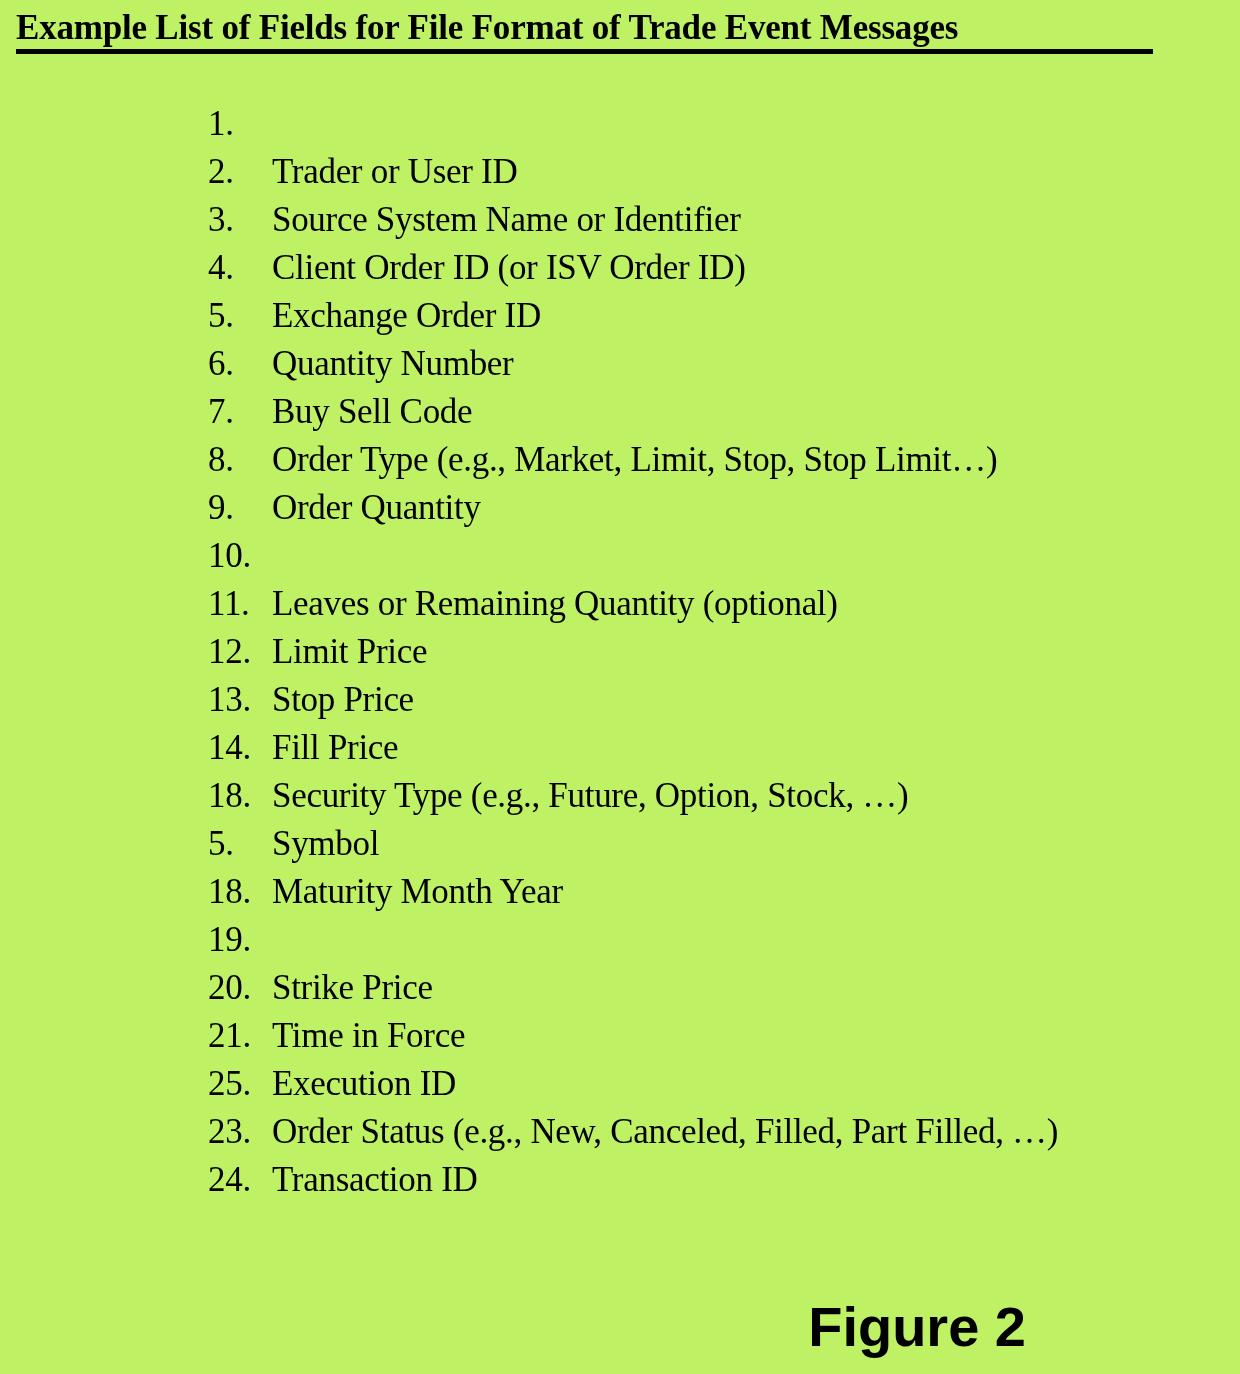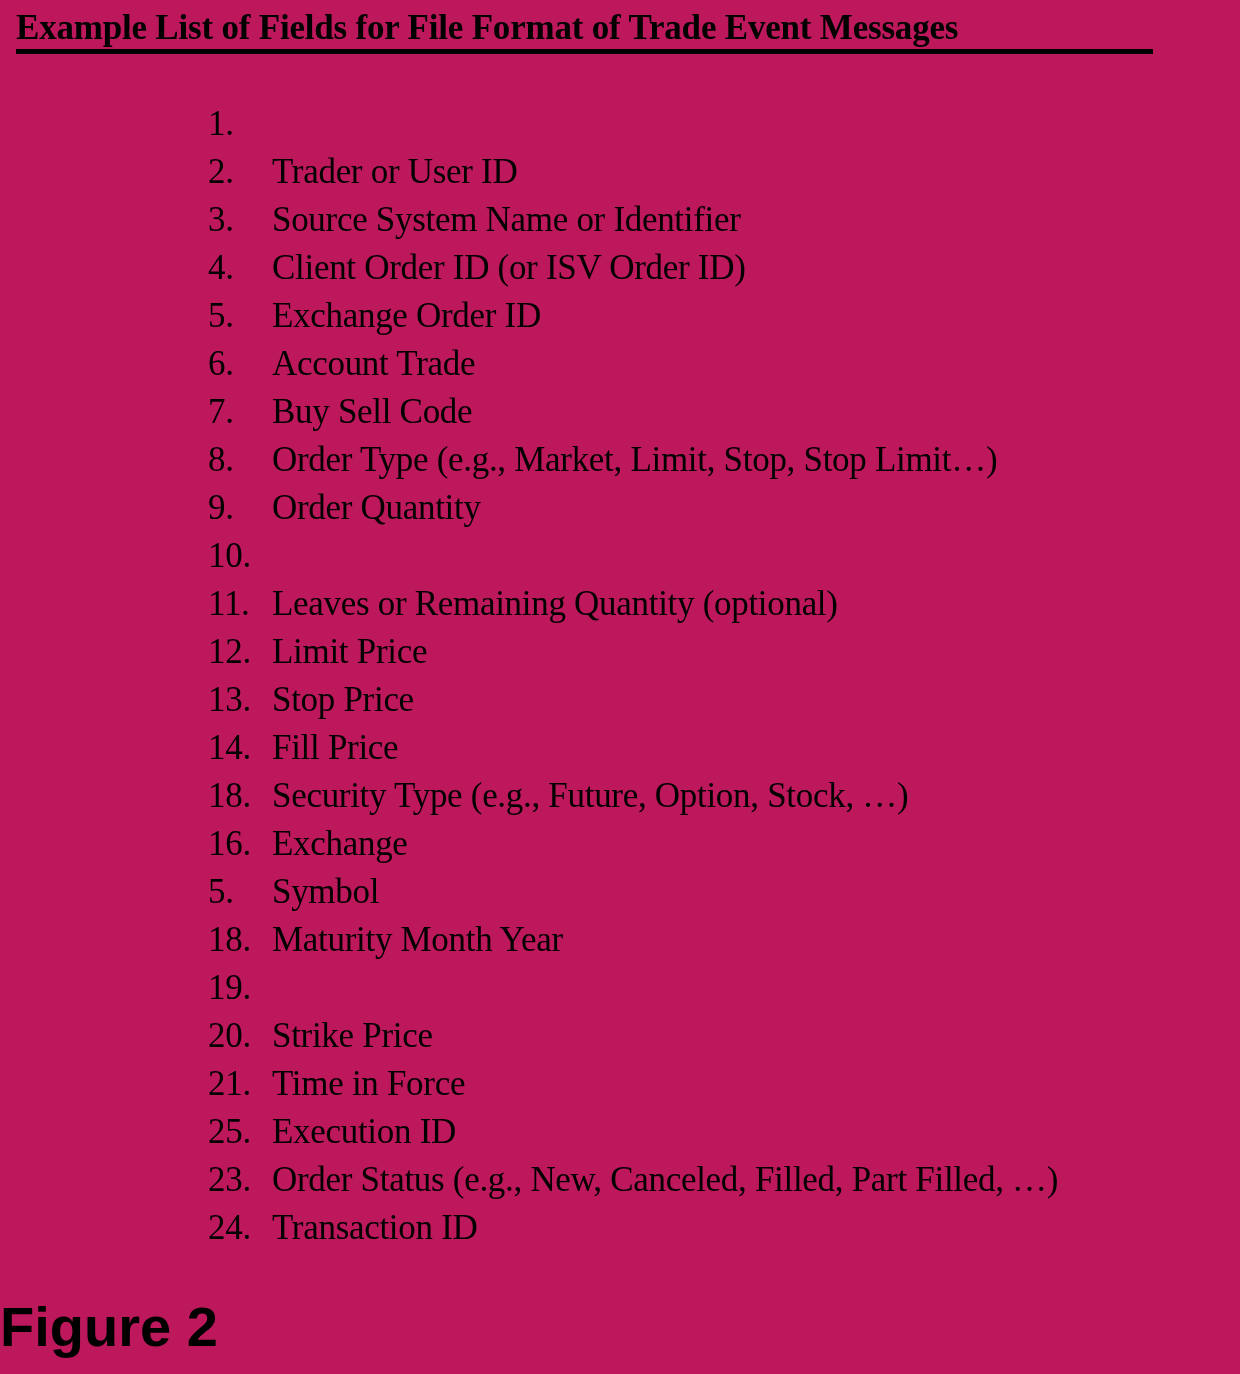"Example List of Fields for" .page { background: #be185d -> #bef264 }
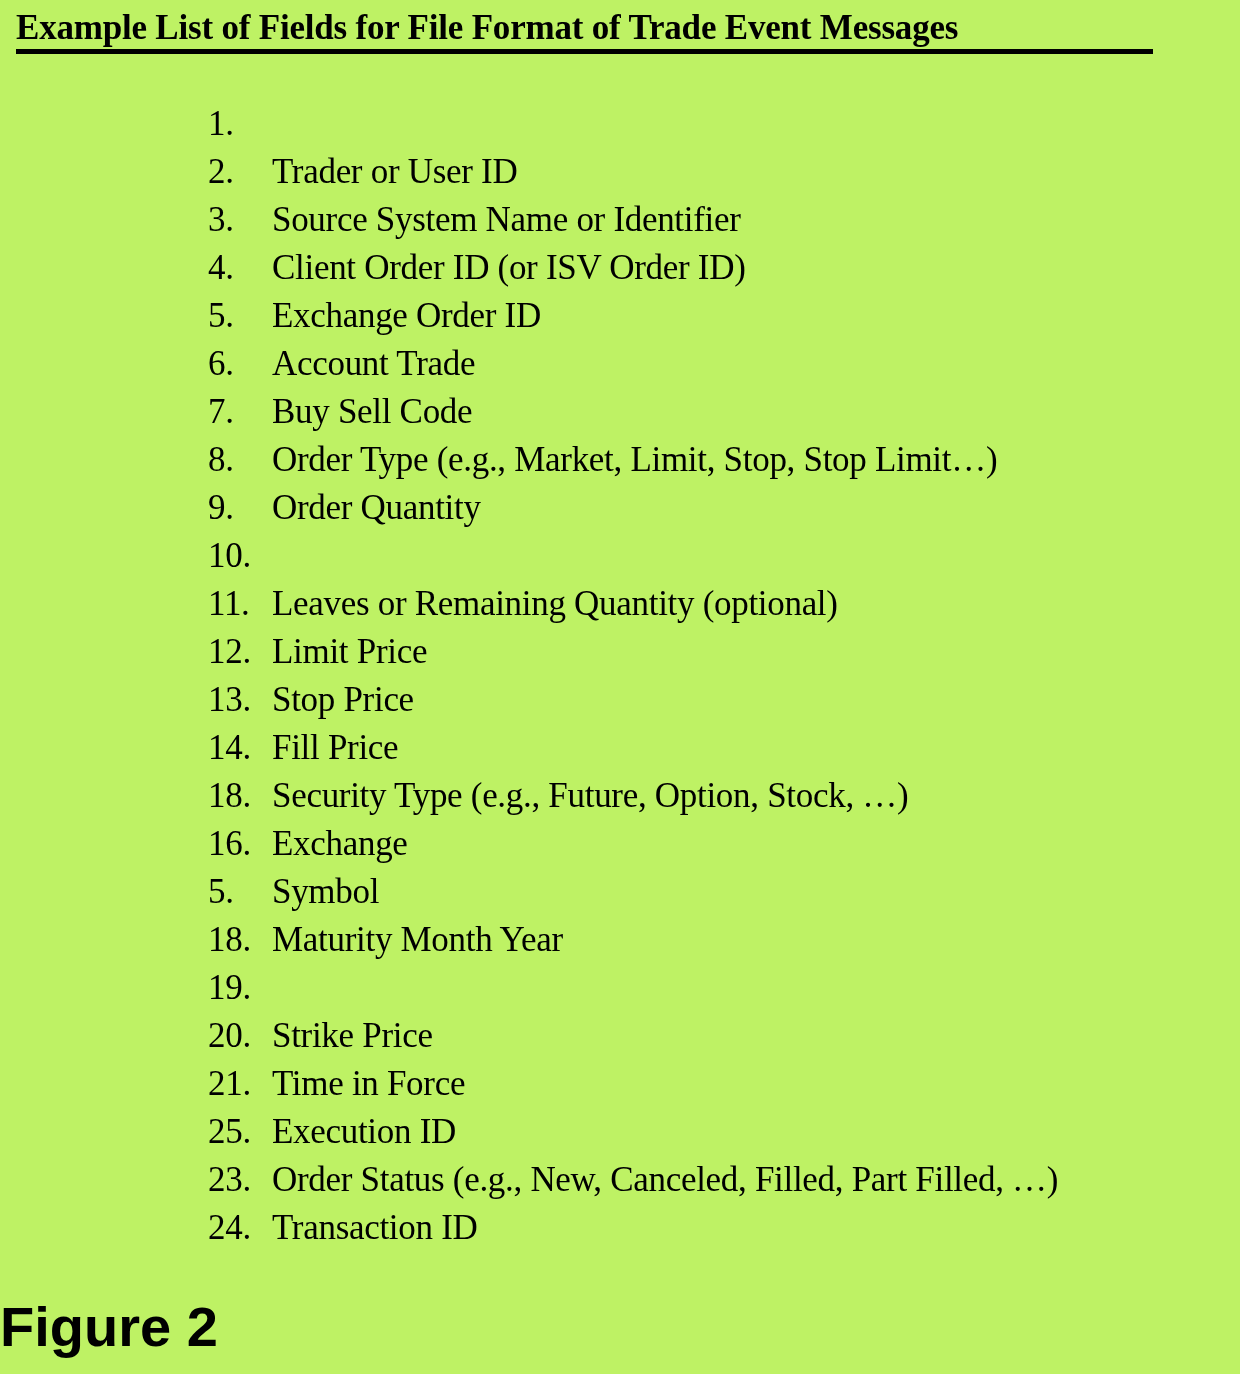"Account Trade" span.field-label { text: Account Trade -> Quantity Number }
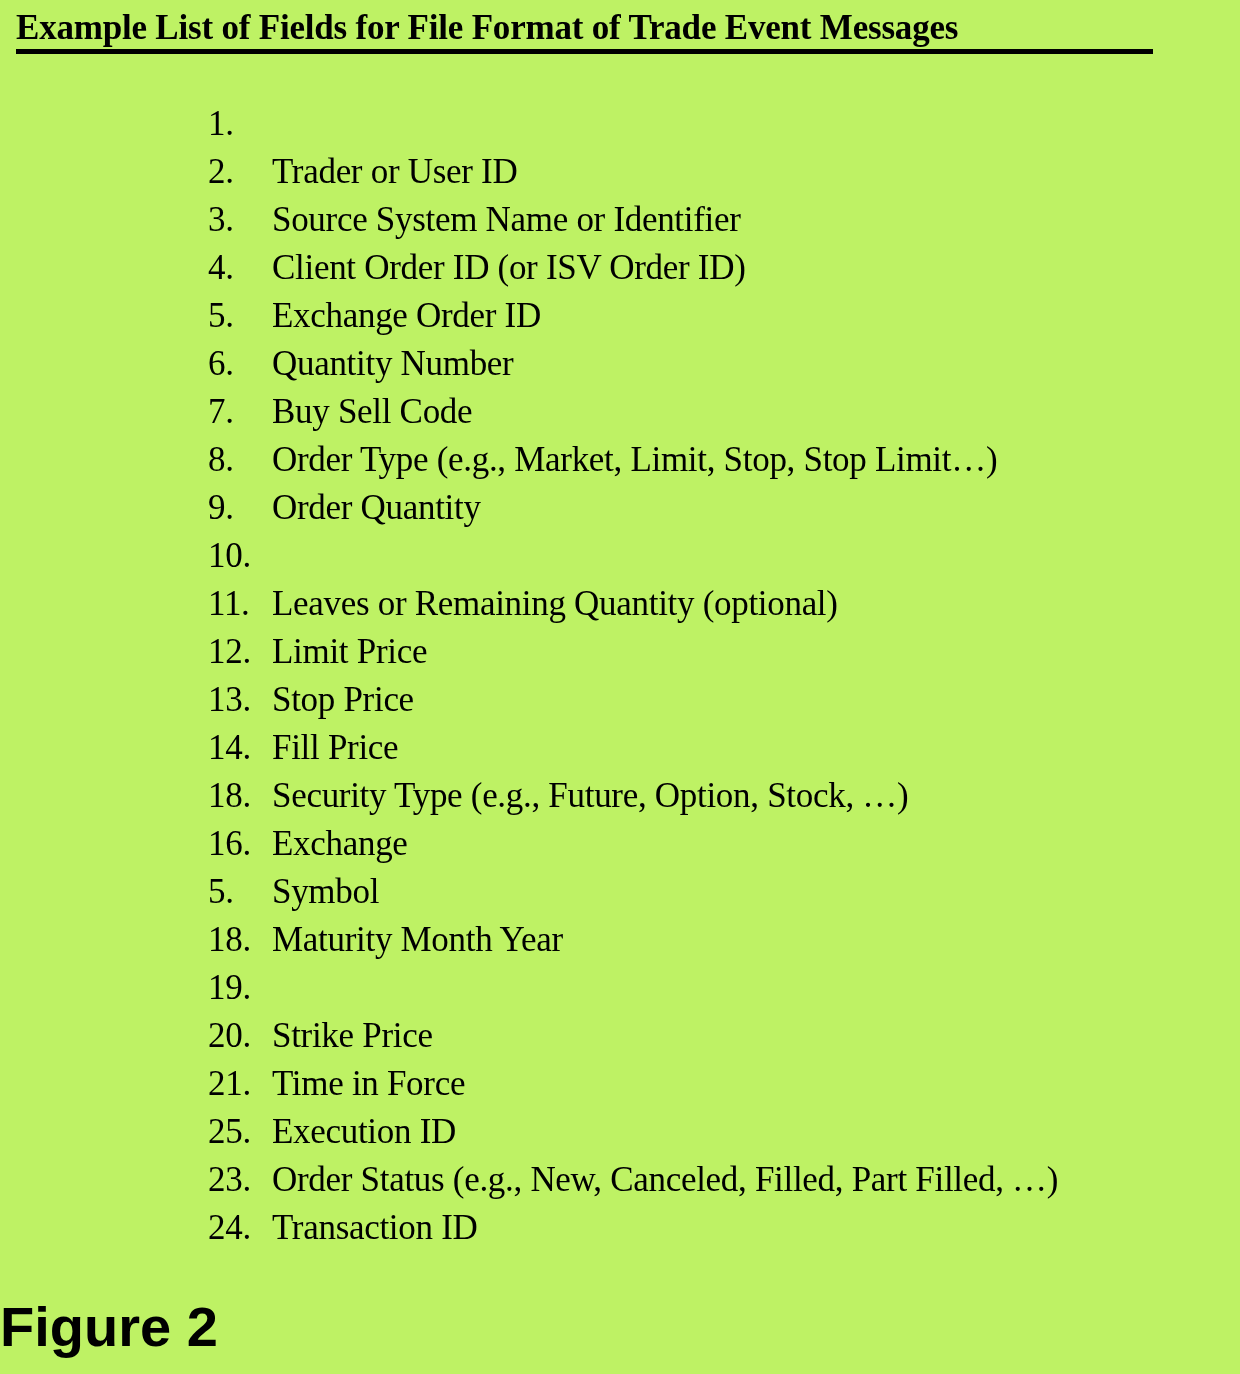"16." li.field-item { html: <li> <span>16.</span> <span>Exchange</span> </li> -> none }
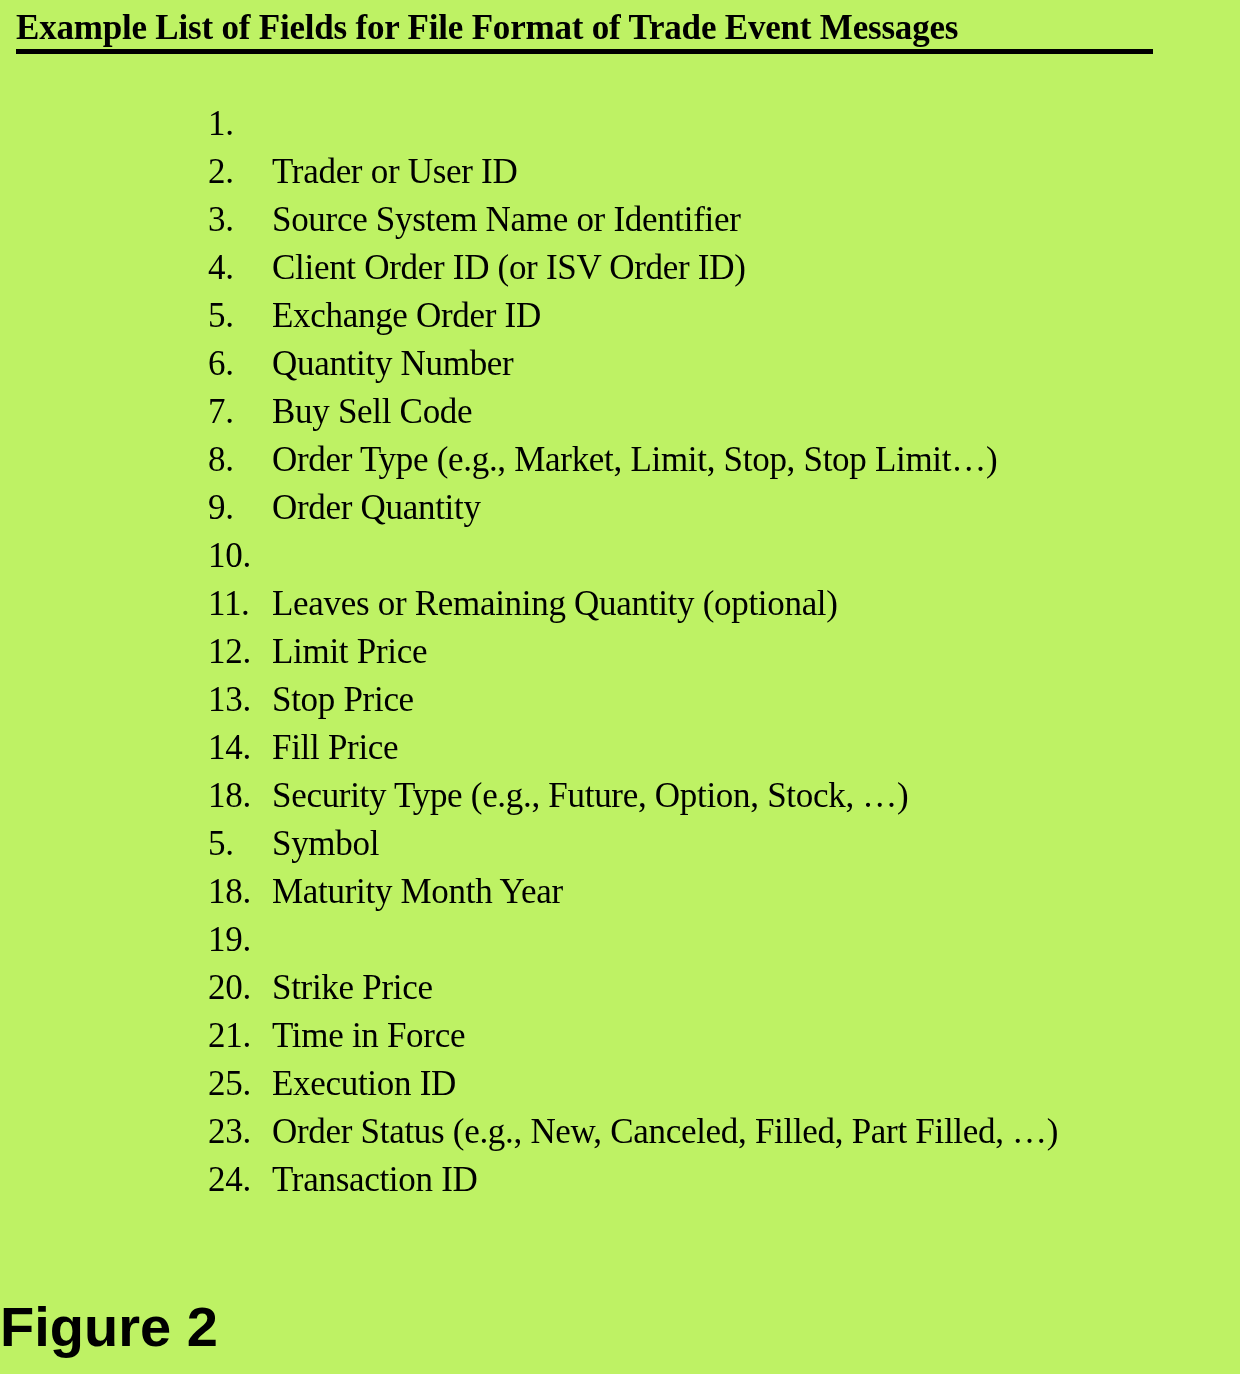"Figure 2" .figure-caption { text-align: left -> right }
